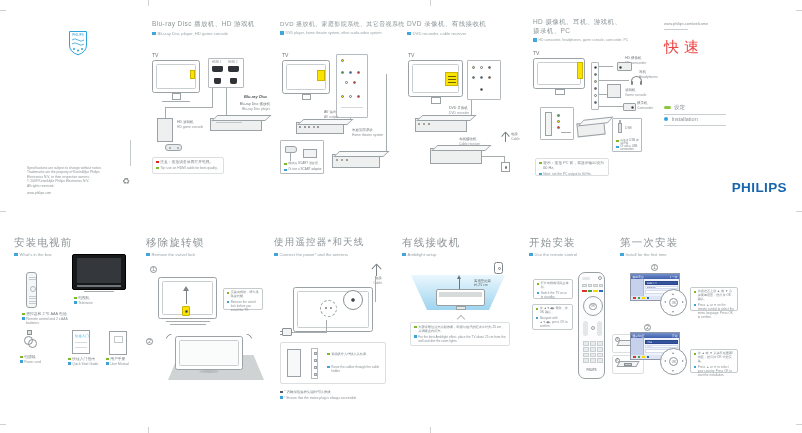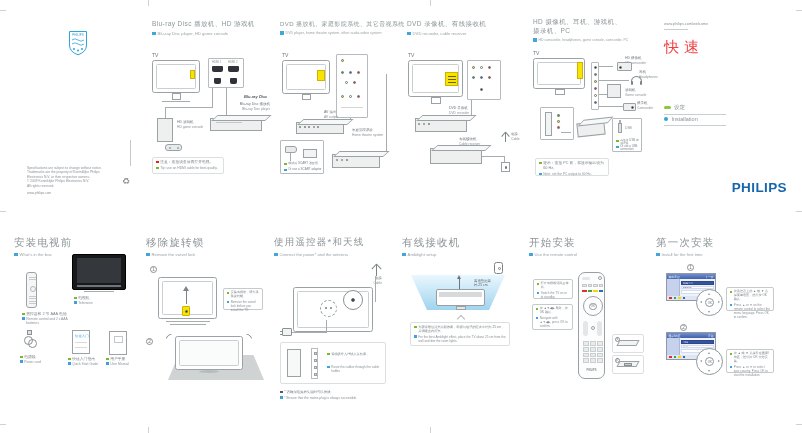"第一次安装" section.pn { left: 652px -> 616px }
